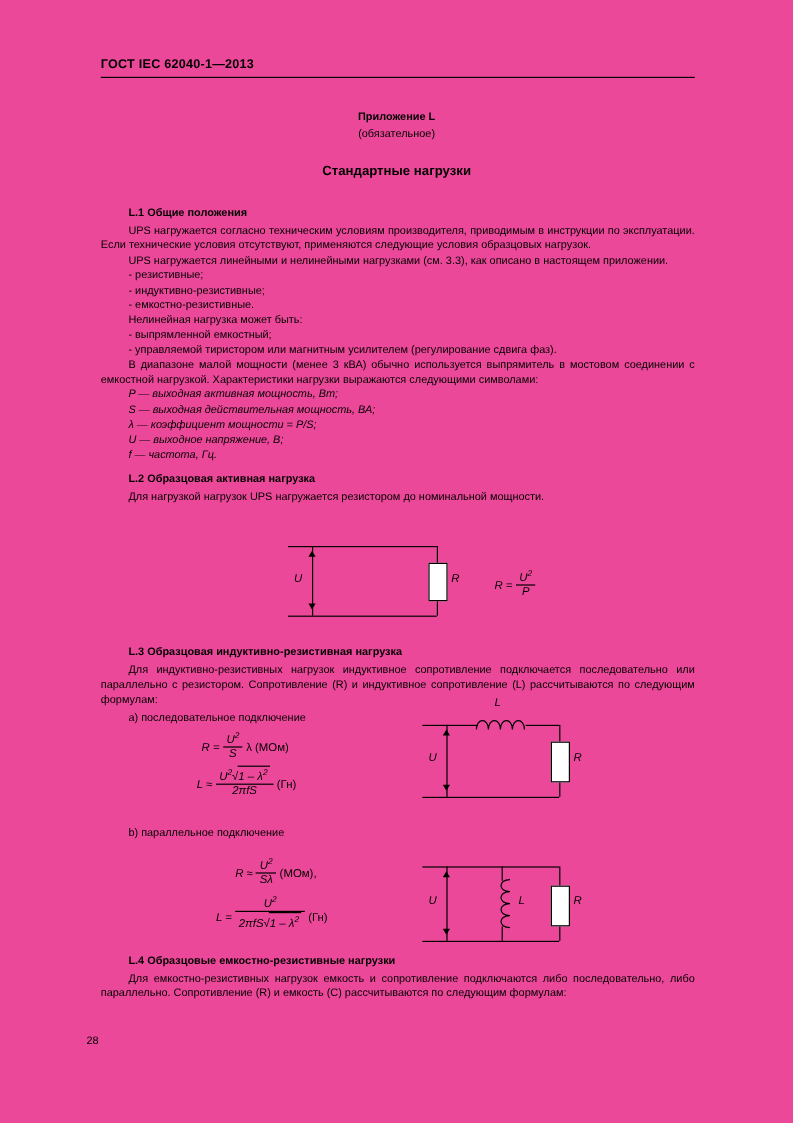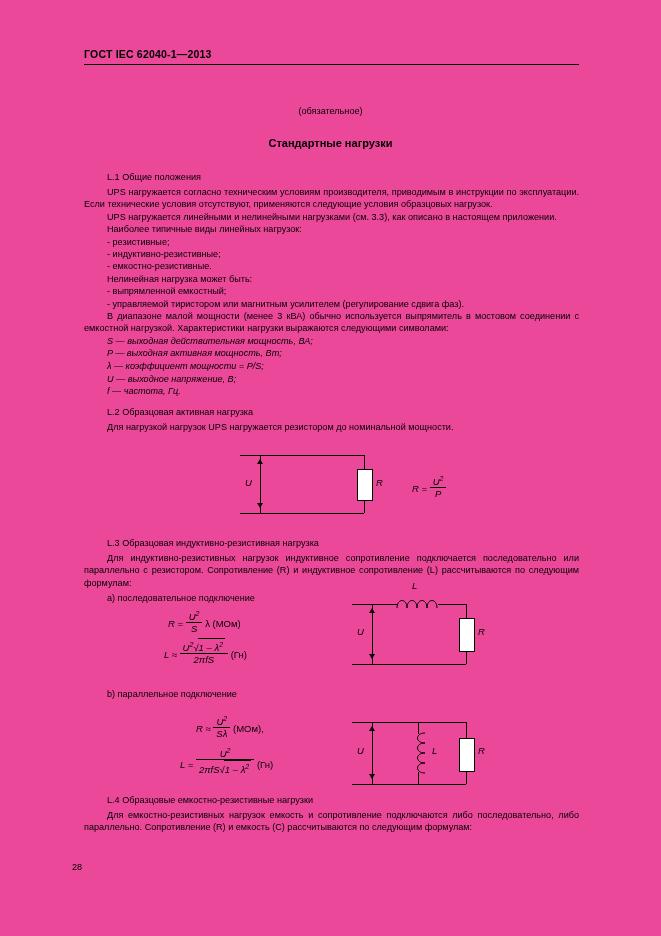"Приложение L" div.annex-label { html: none -> <div>Приложение L</div> }
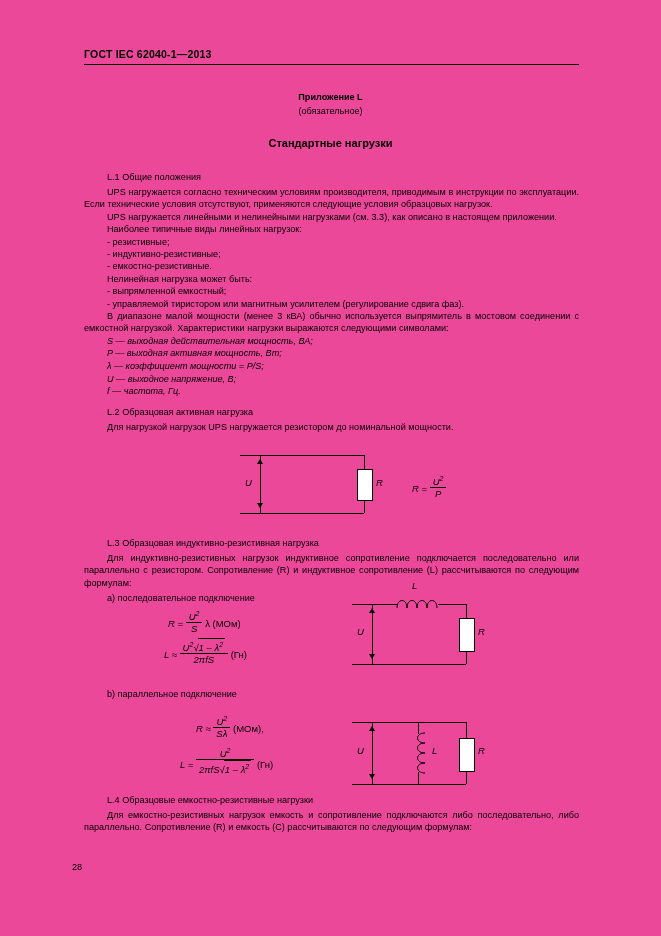"L.1 Общие положения" .sec-head { font-weight: normal -> bold }
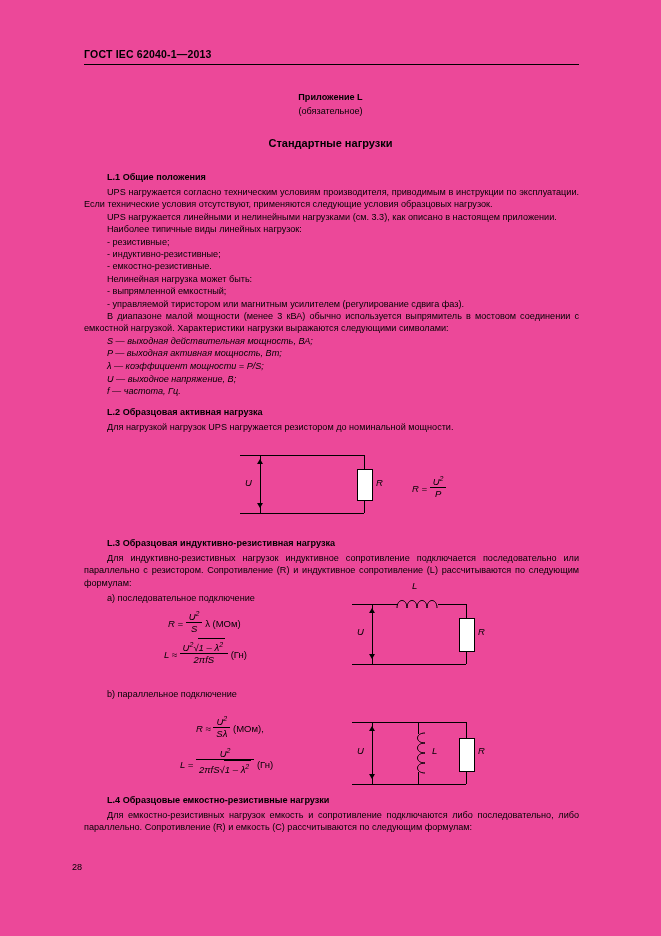"Наиболее типичные виды линейных" p.para { html: <p>Наиболее типичные виды линейных нагрузок:</p> -> none }
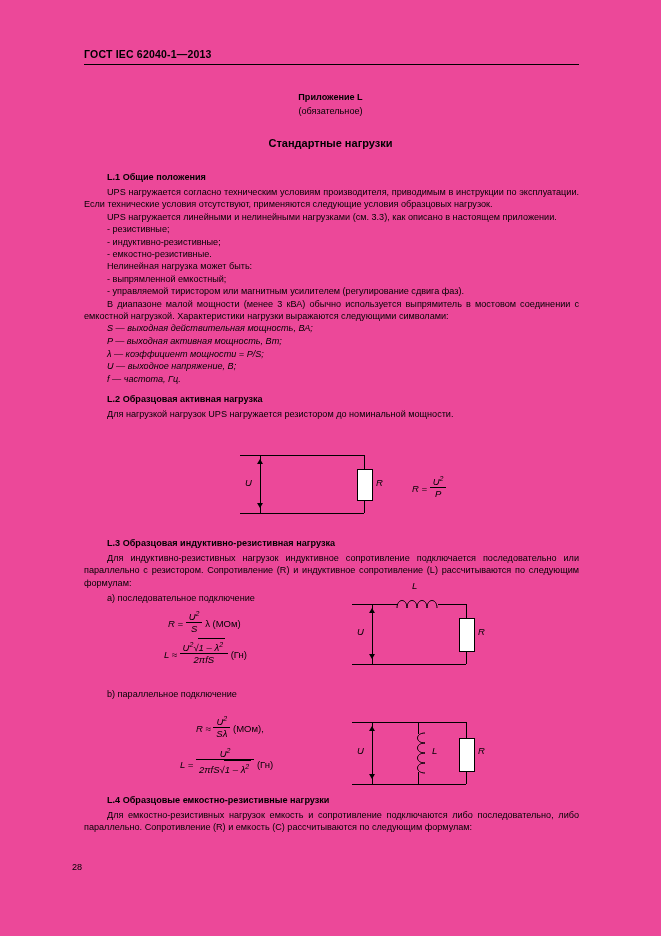"S — выходная действительная мощность," div.symline { order: before "P — выходная активная мощность," -> after "P — выходная активная мощность," }
